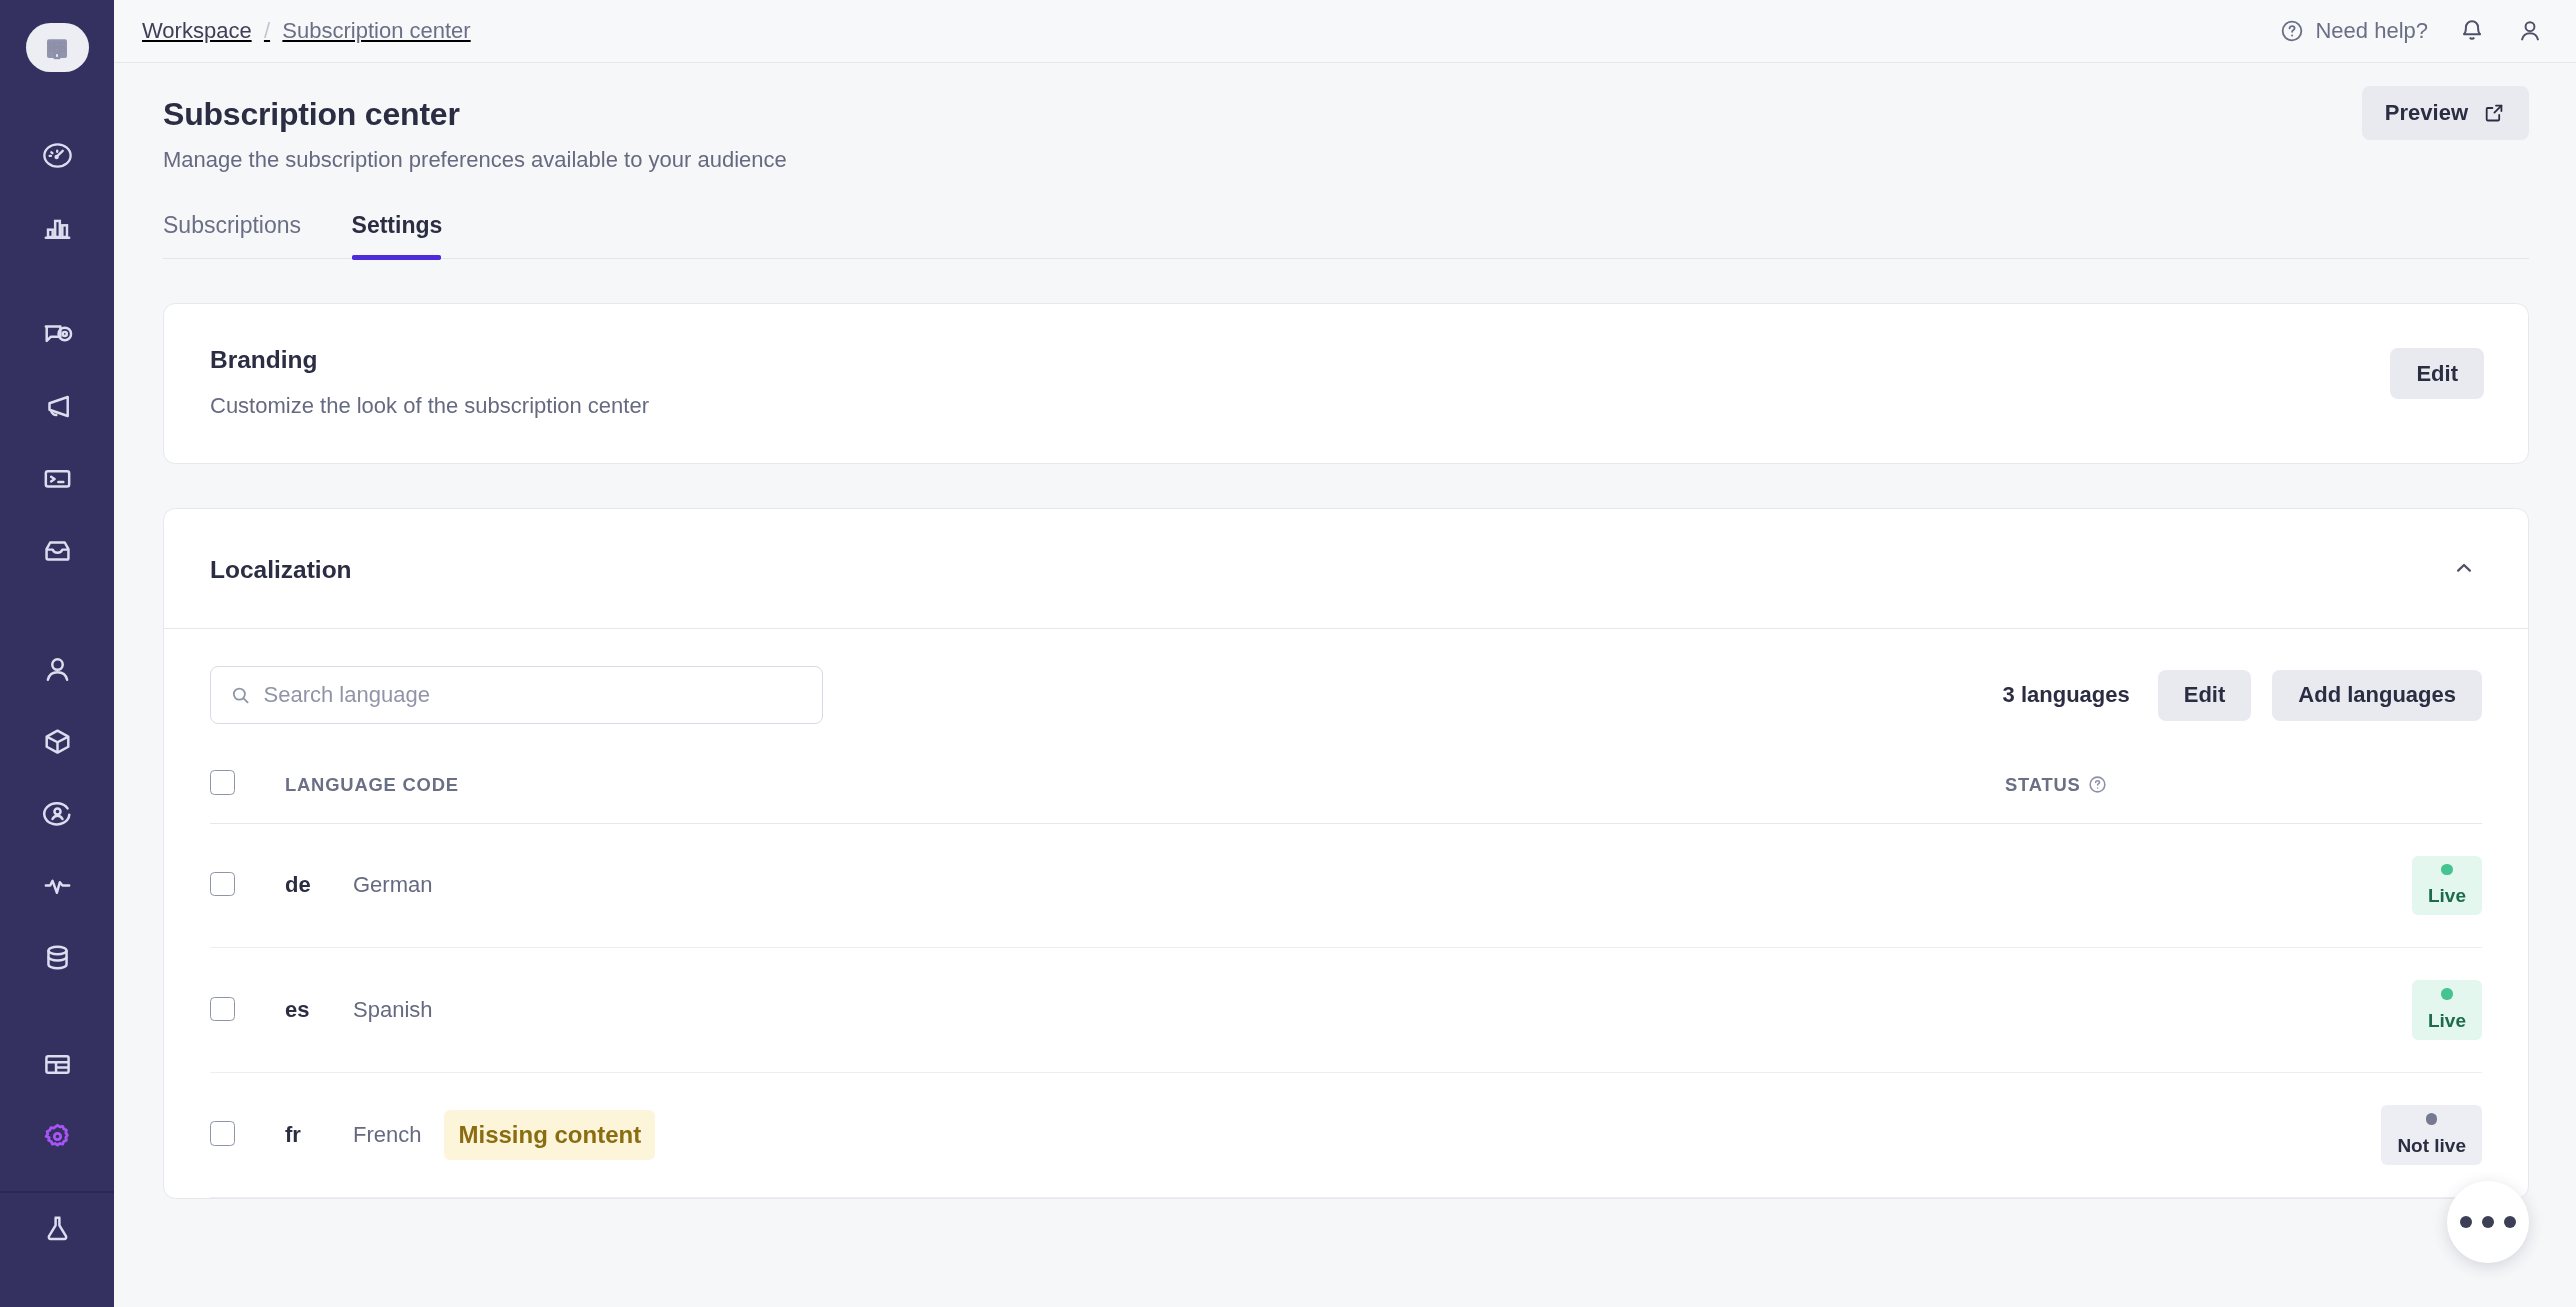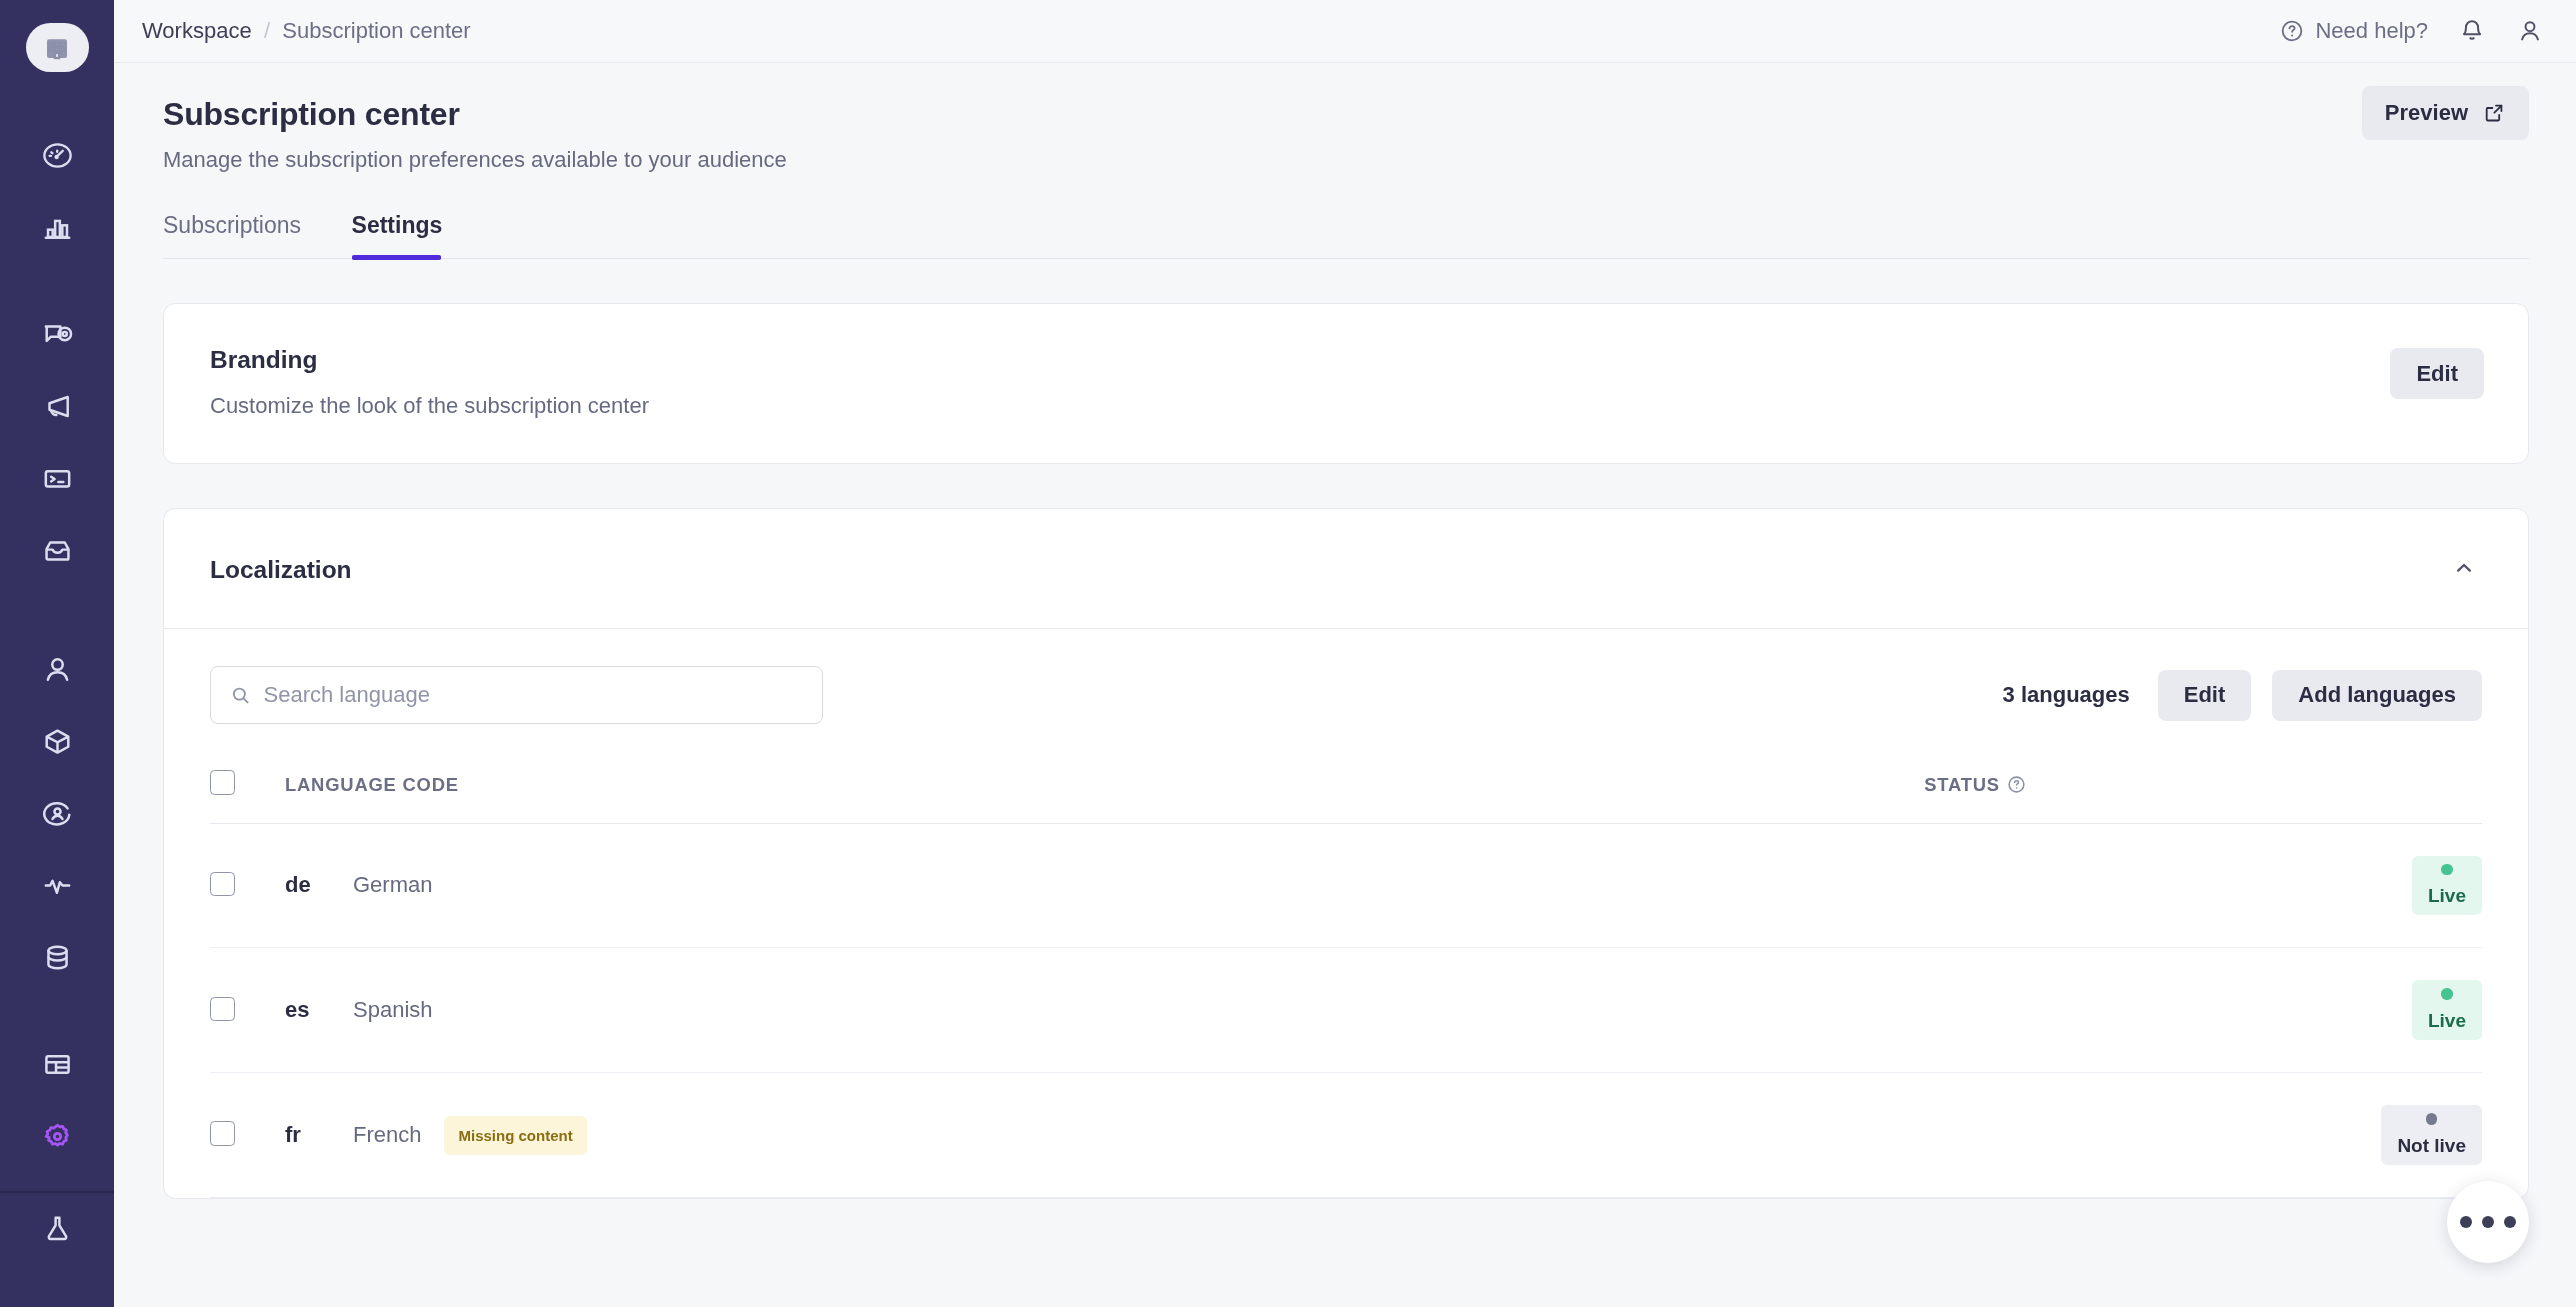"Workspace" .crumbs { text-decoration: none -> underline }
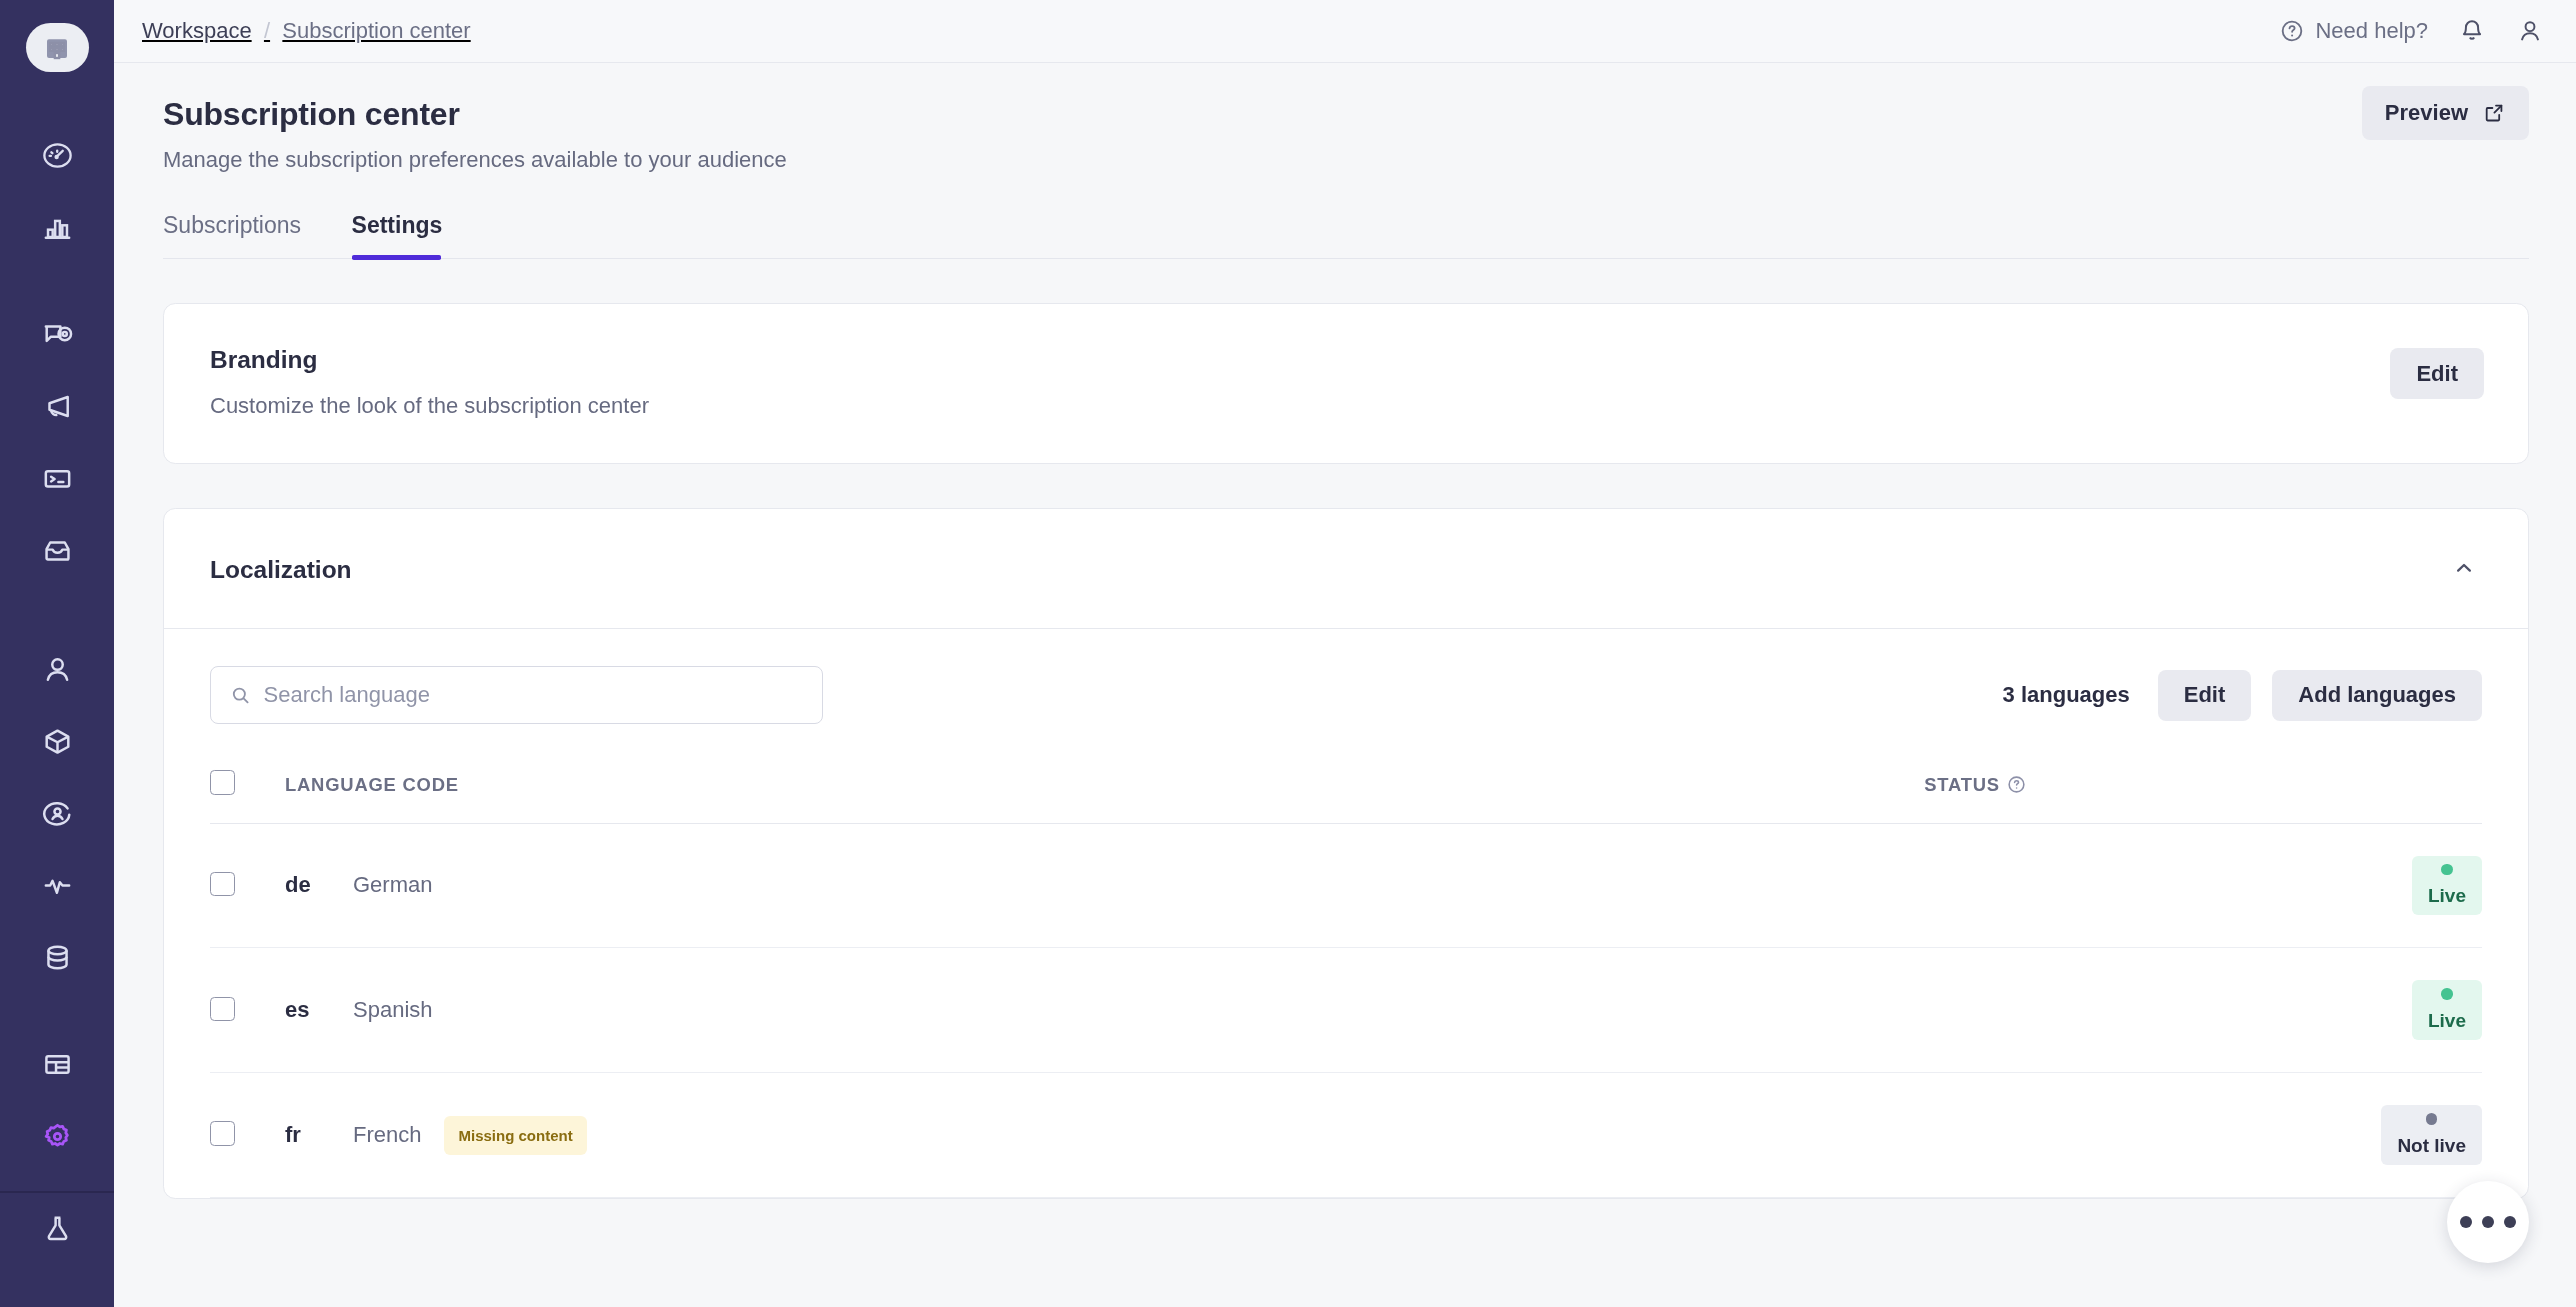"Missing content" .badge-warn { font-size: 15px -> 24px }
